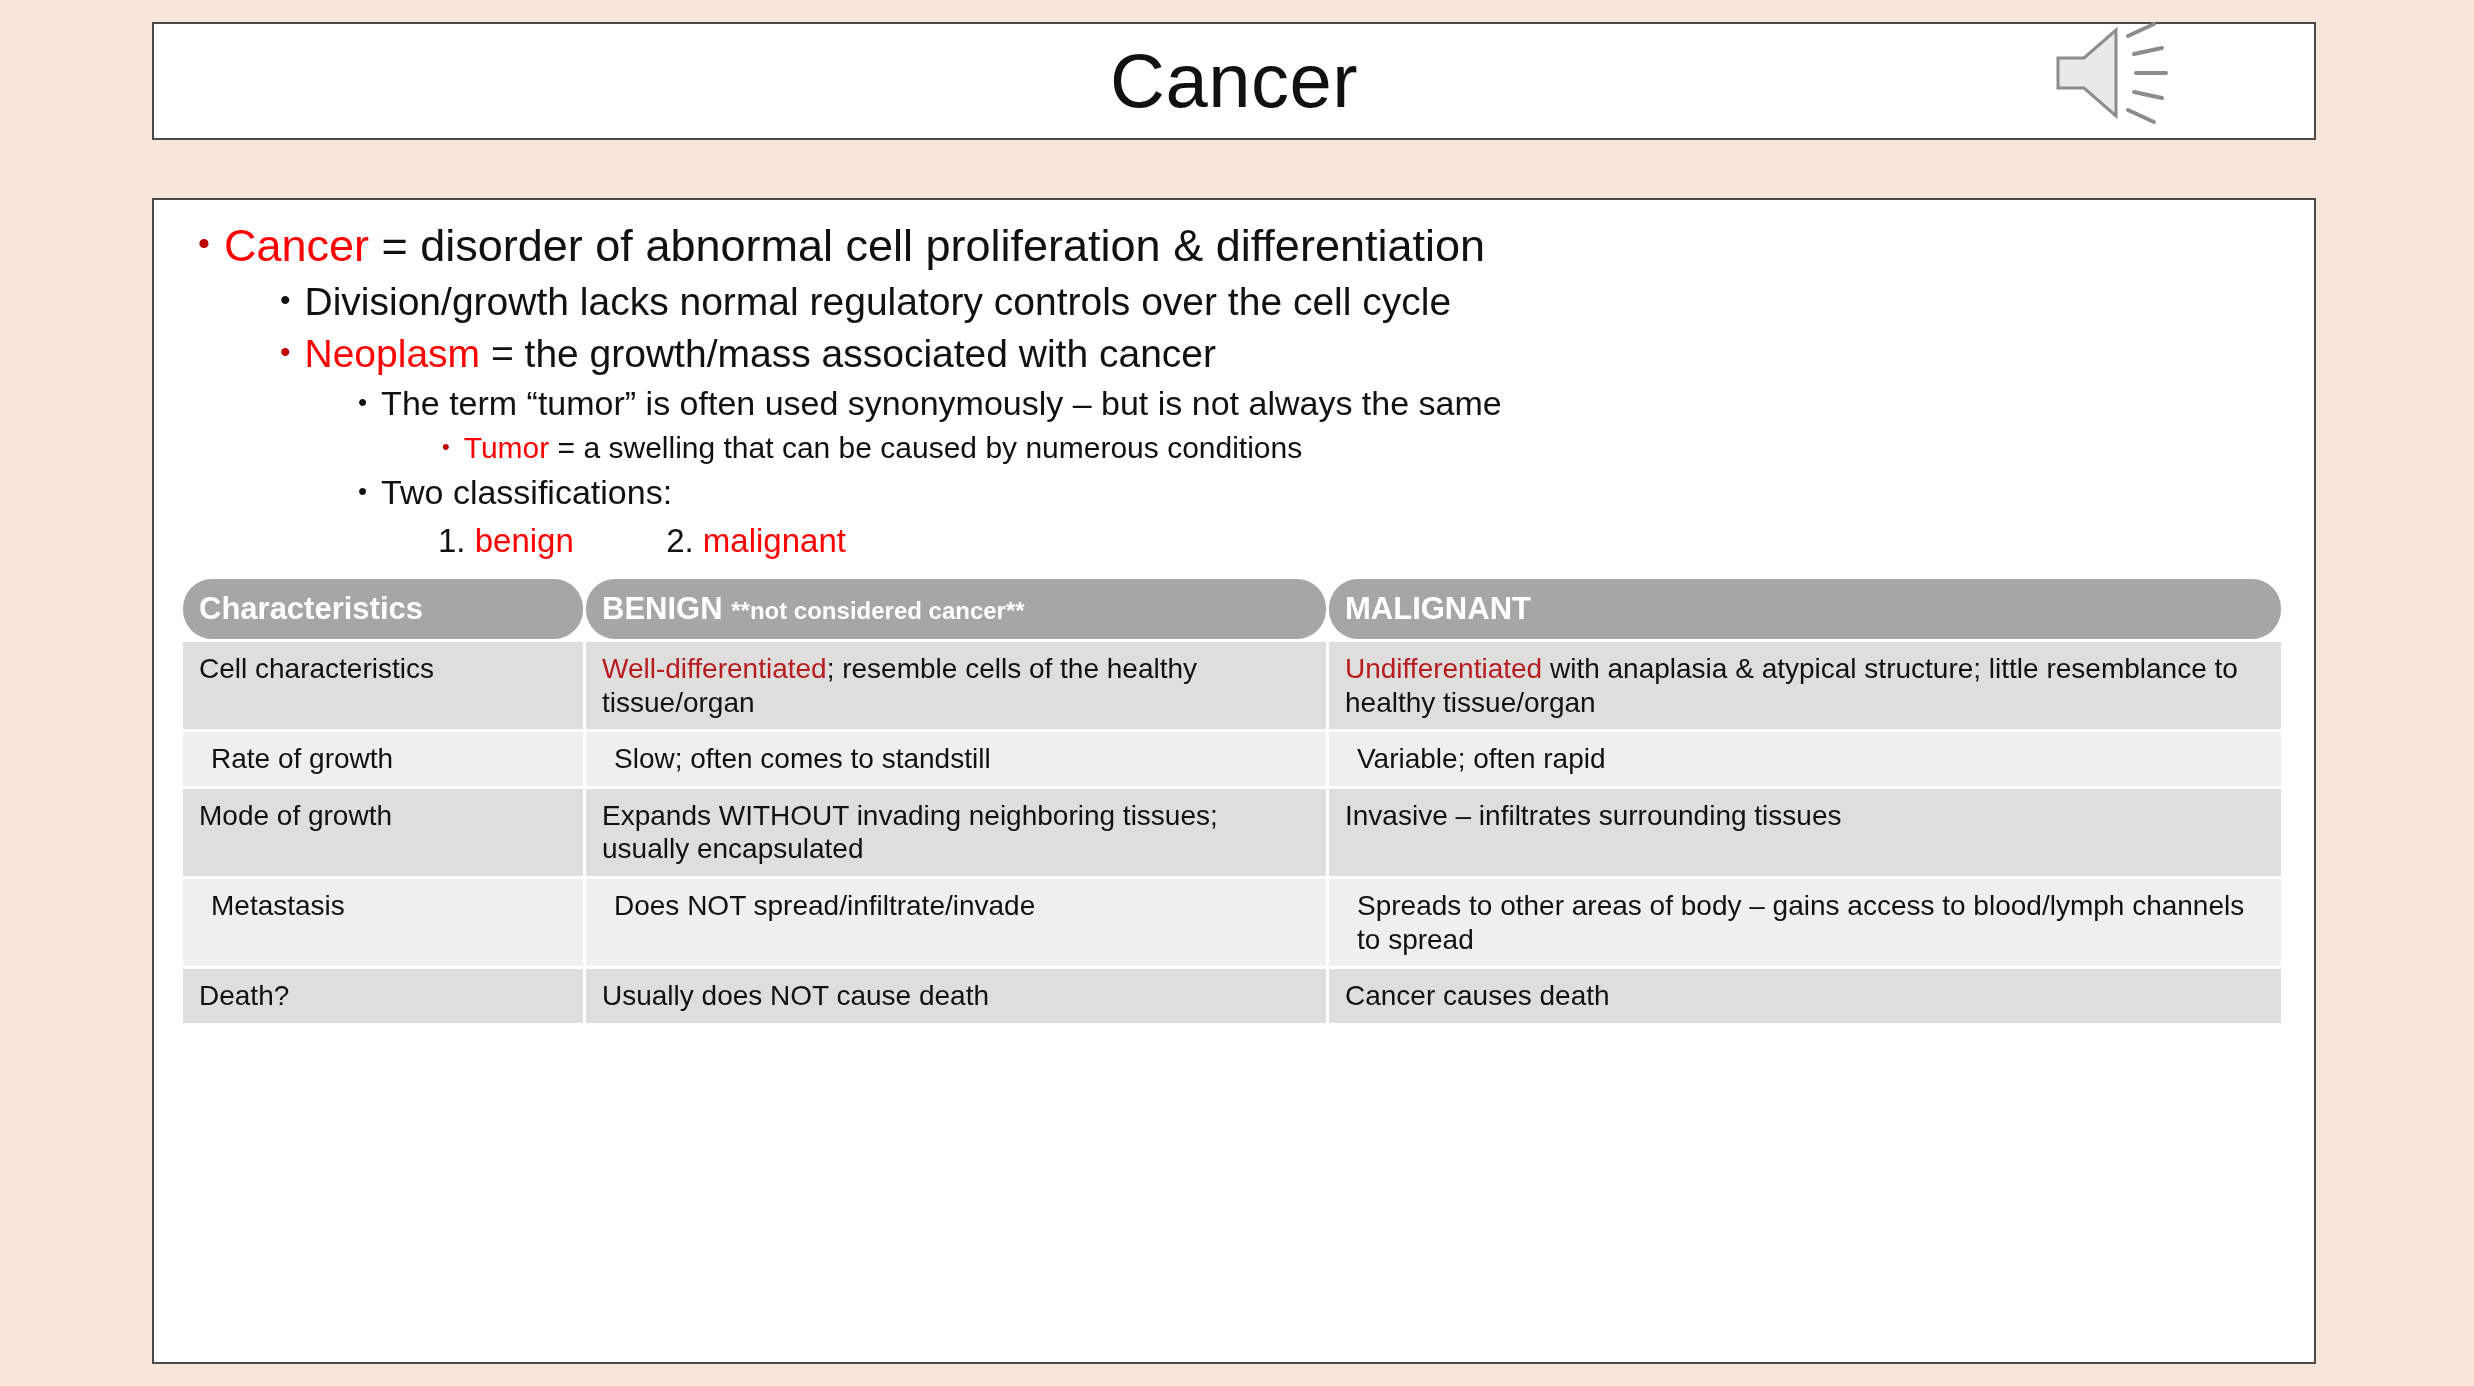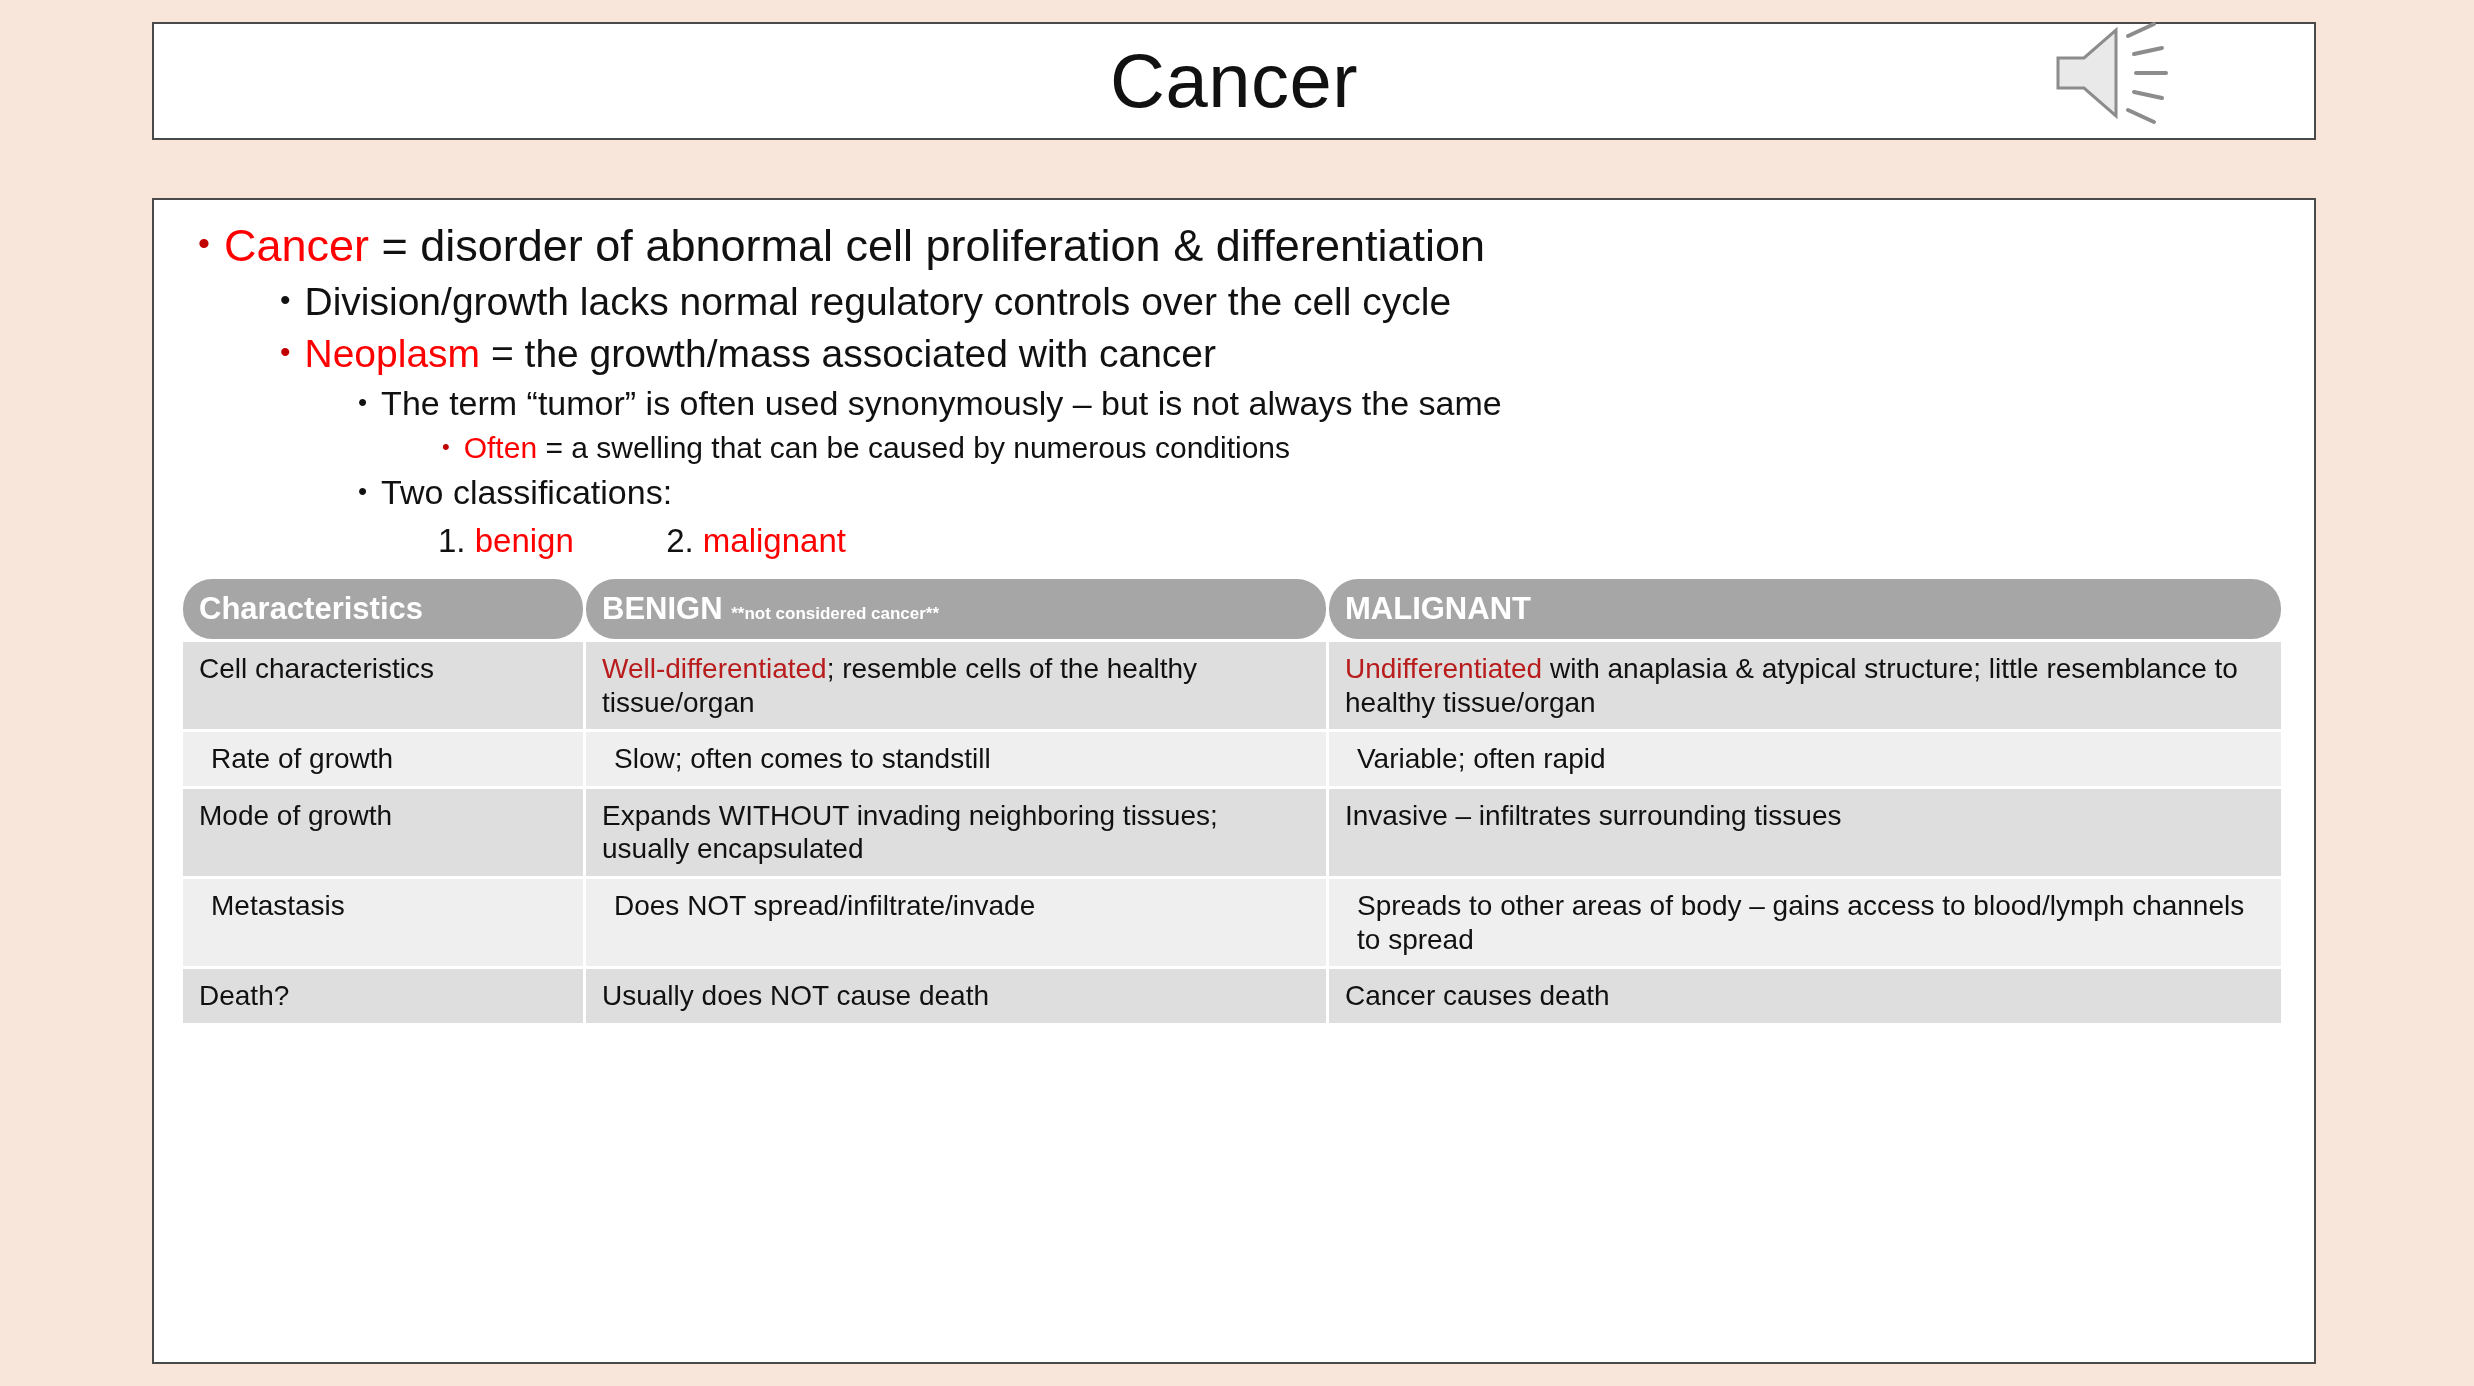"Often" span.red { text: Often -> Tumor }
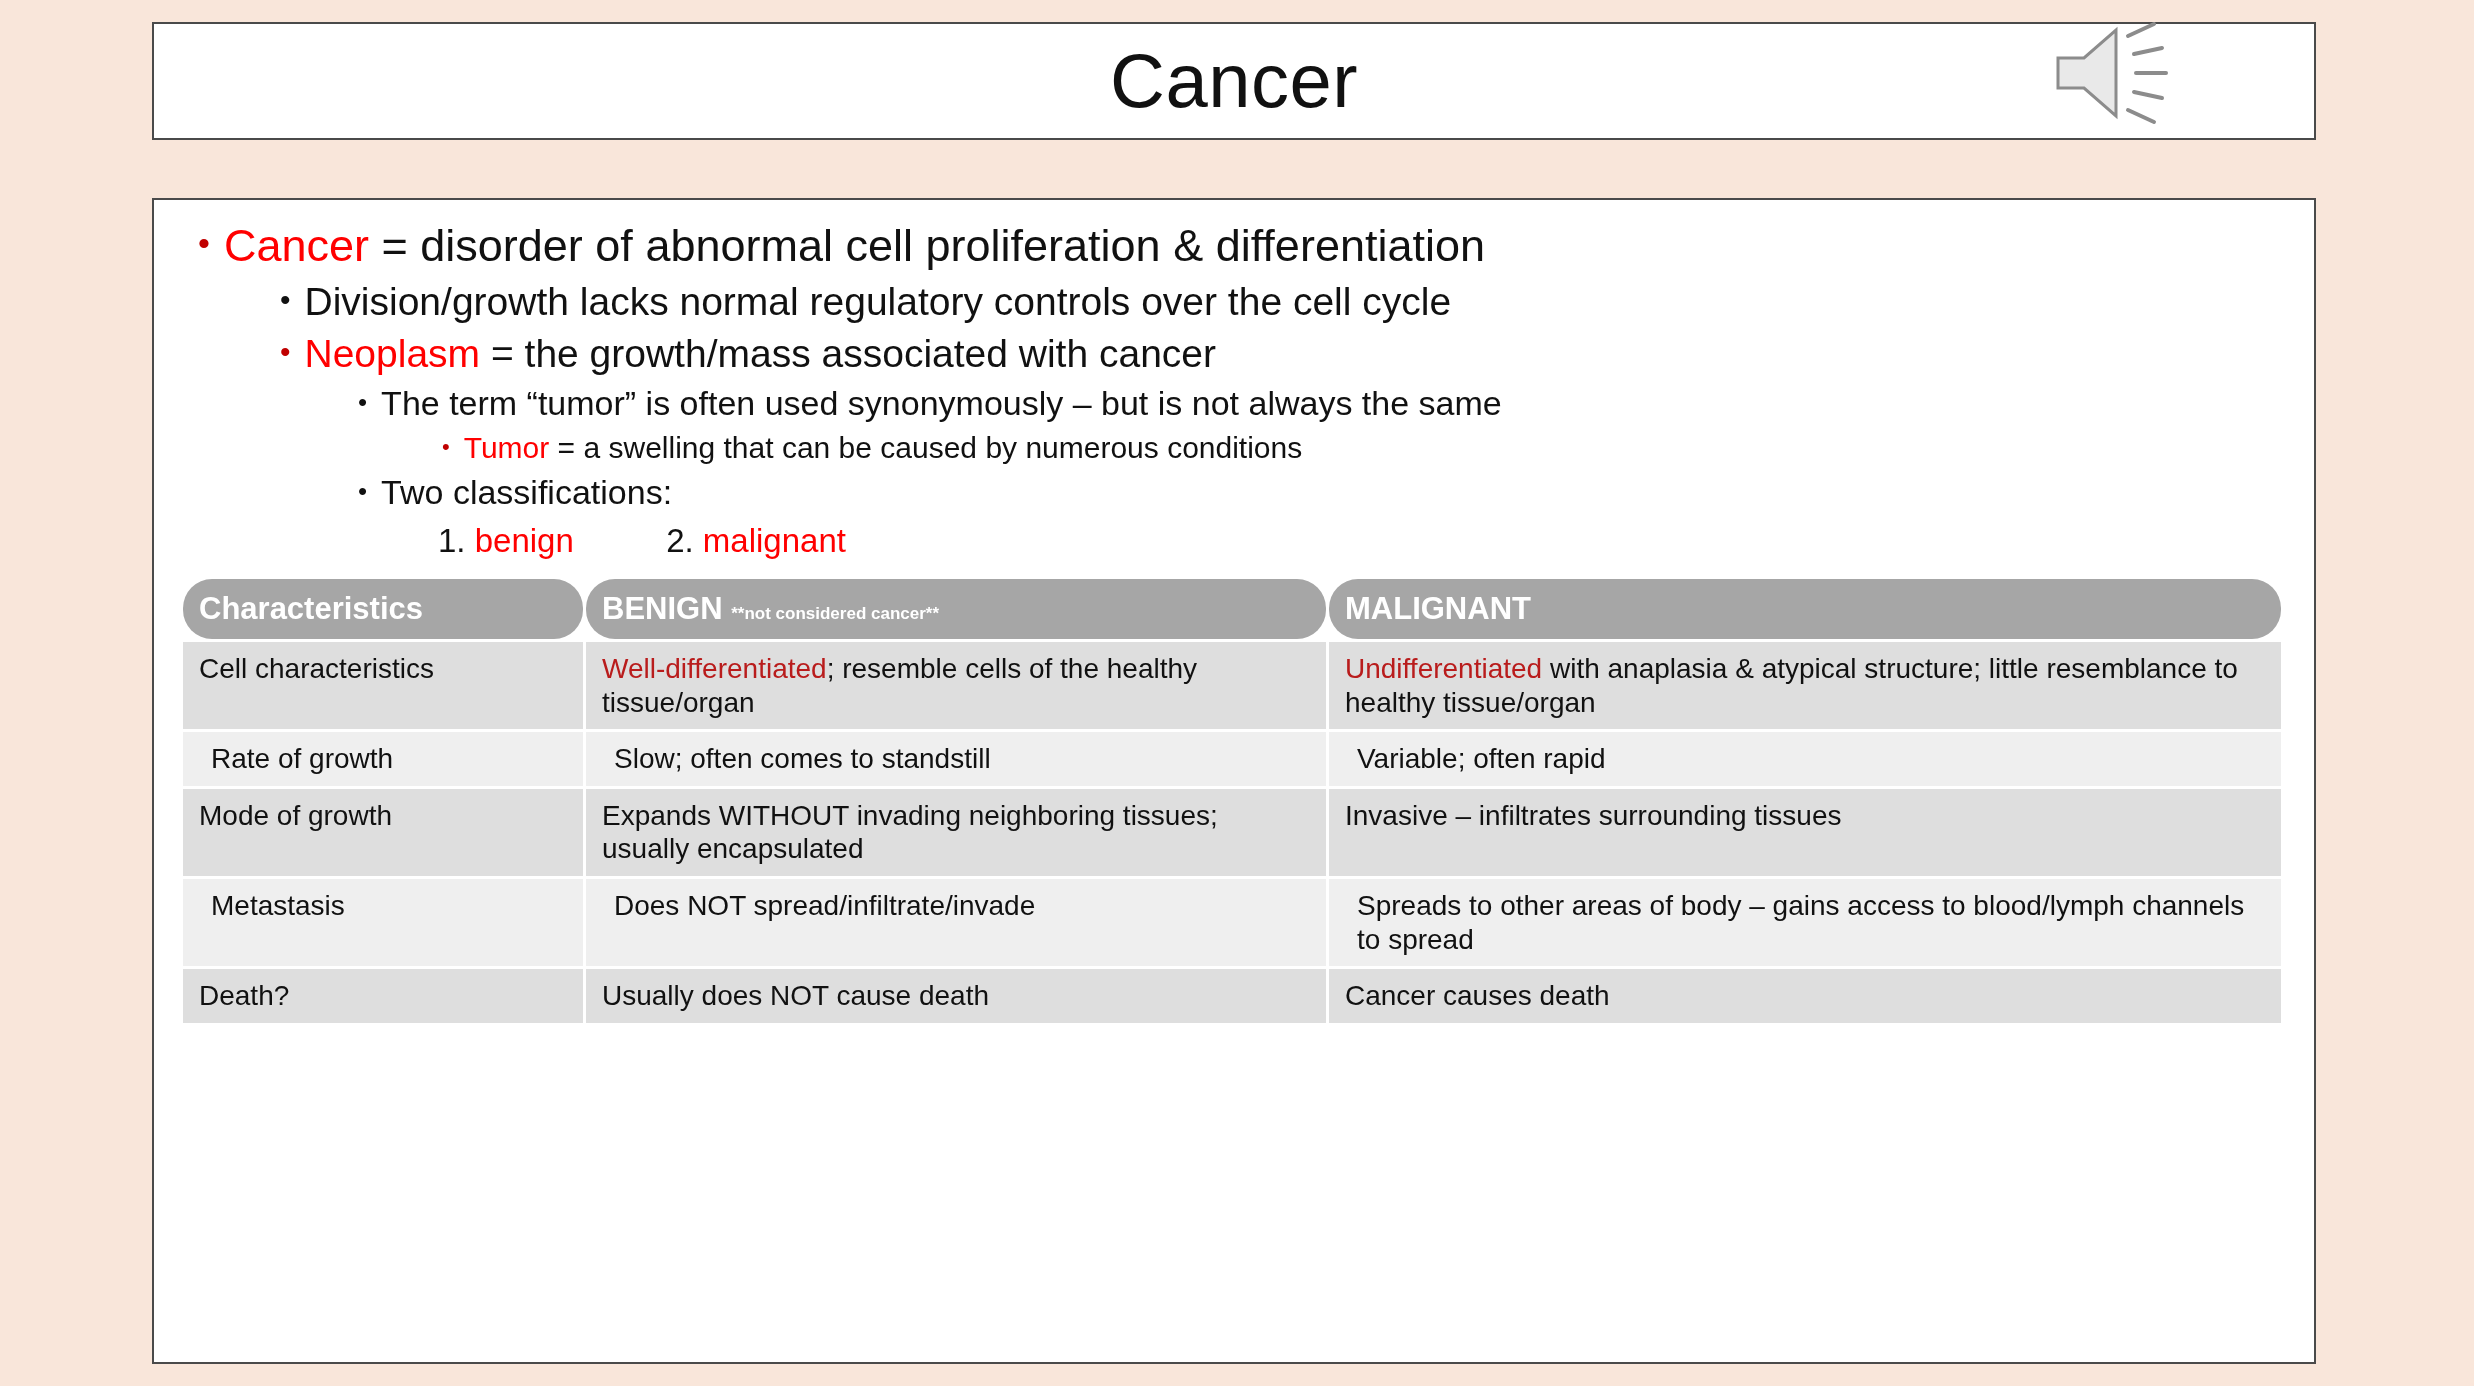"**not considered cancer**" .tbl th .small { font-size: 17px -> 24px }
